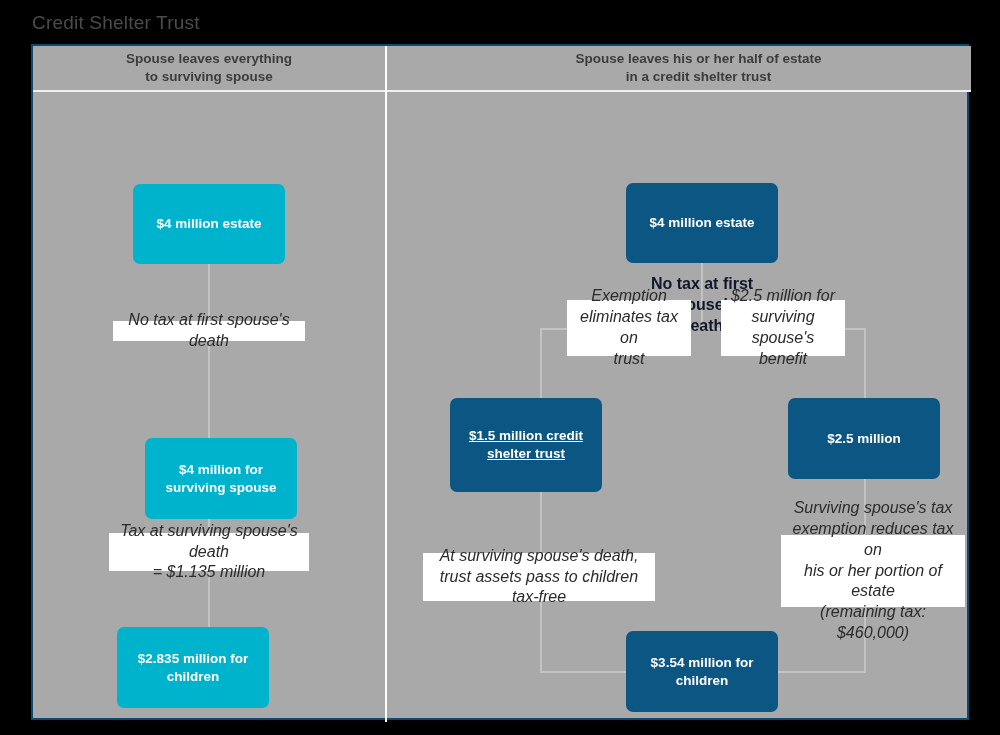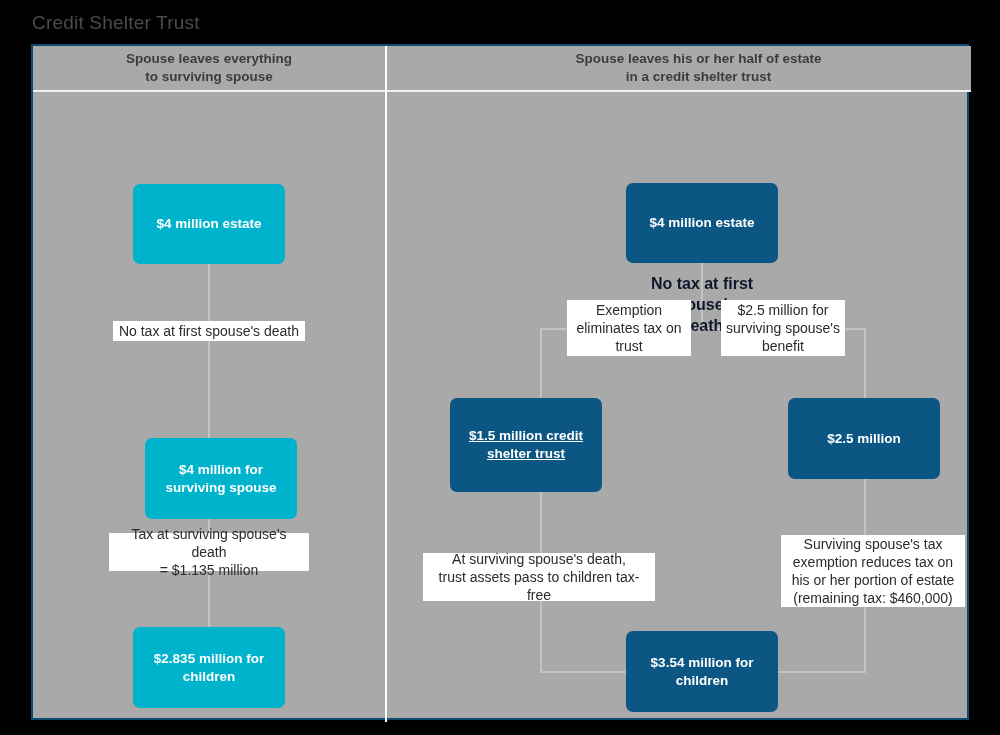"Exemption" .caption { font-size: 14px -> 16px; font-style: none -> italic }
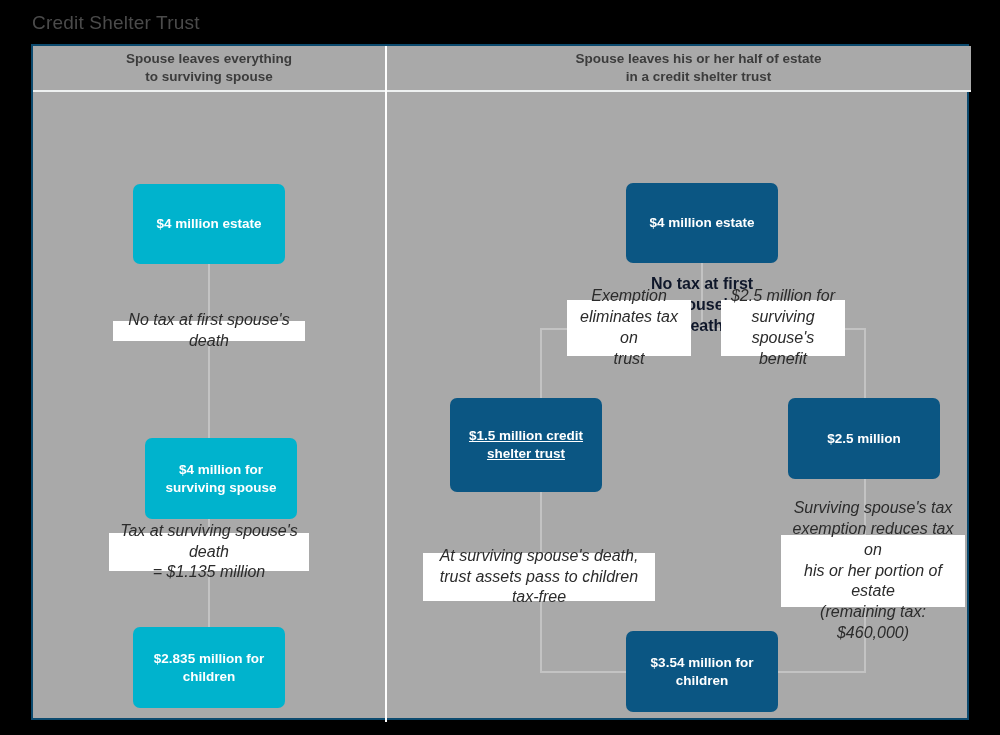"$2.835 million for" div.node { left: 100px -> 84px }
